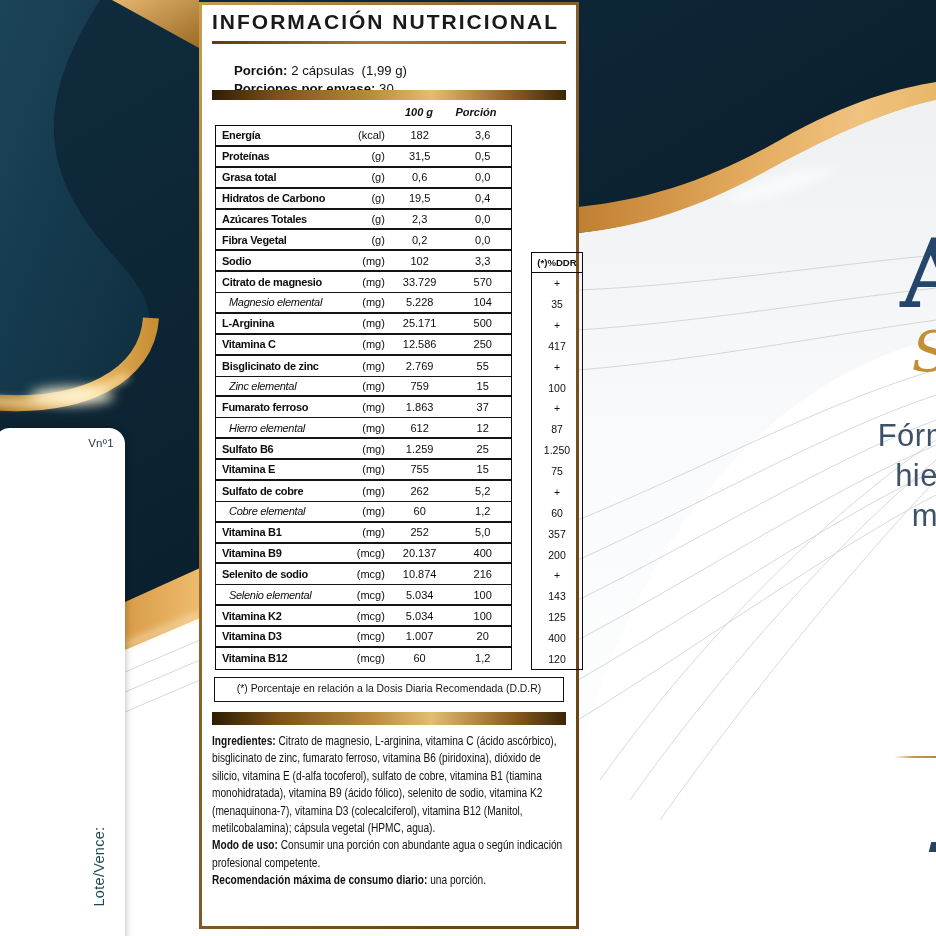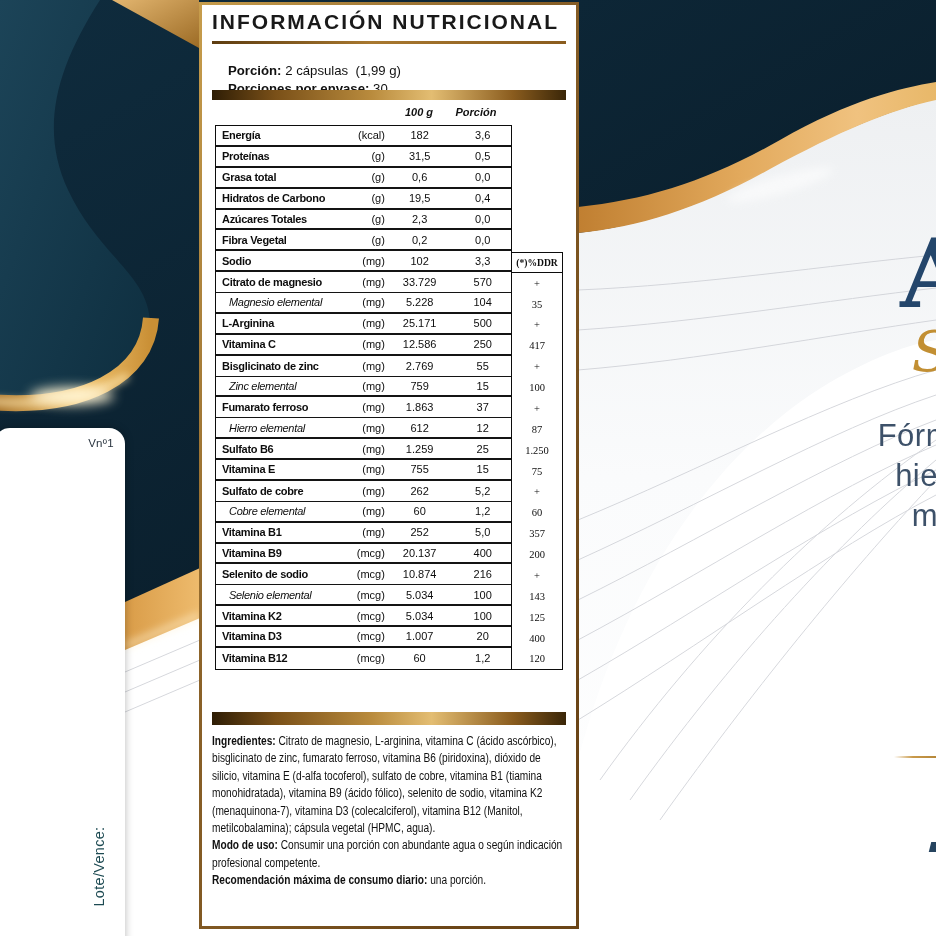"Porción: 2 cápsulas (1,99 g)" .serv { left: 7px -> 13px }
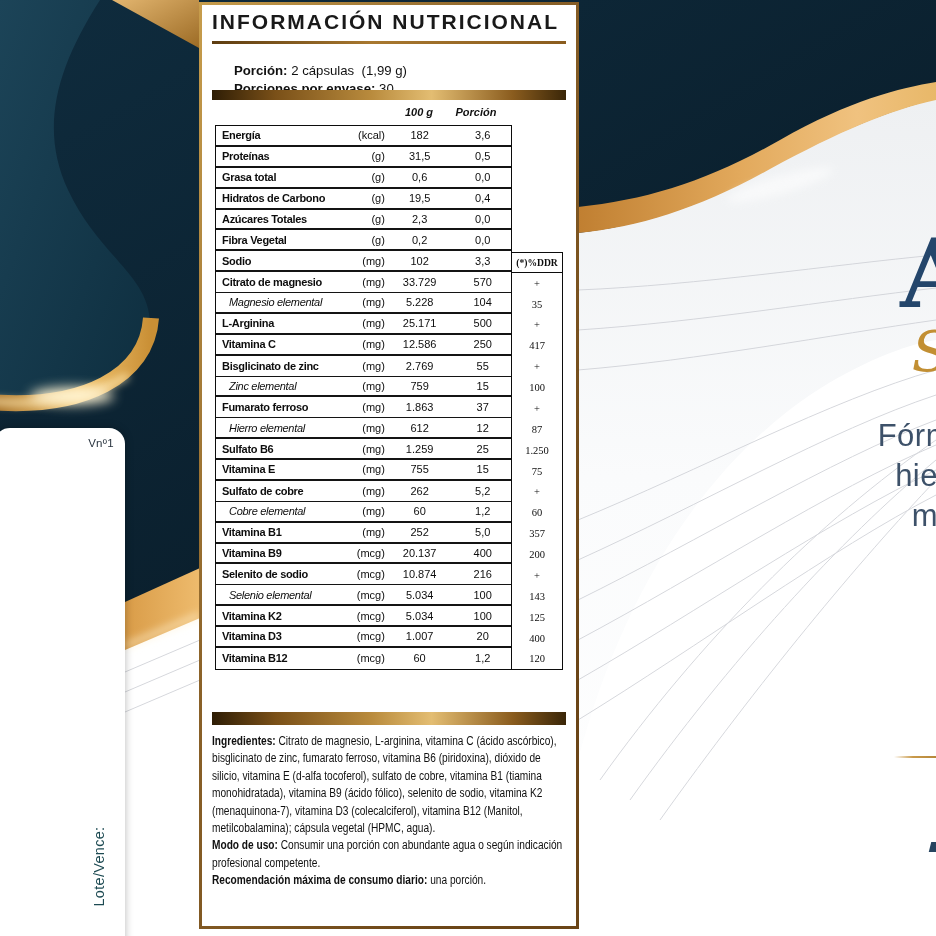"(*)%DDR" .ddr { font-family: Liberation Serif, serif -> none; left: 296px -> 316px }
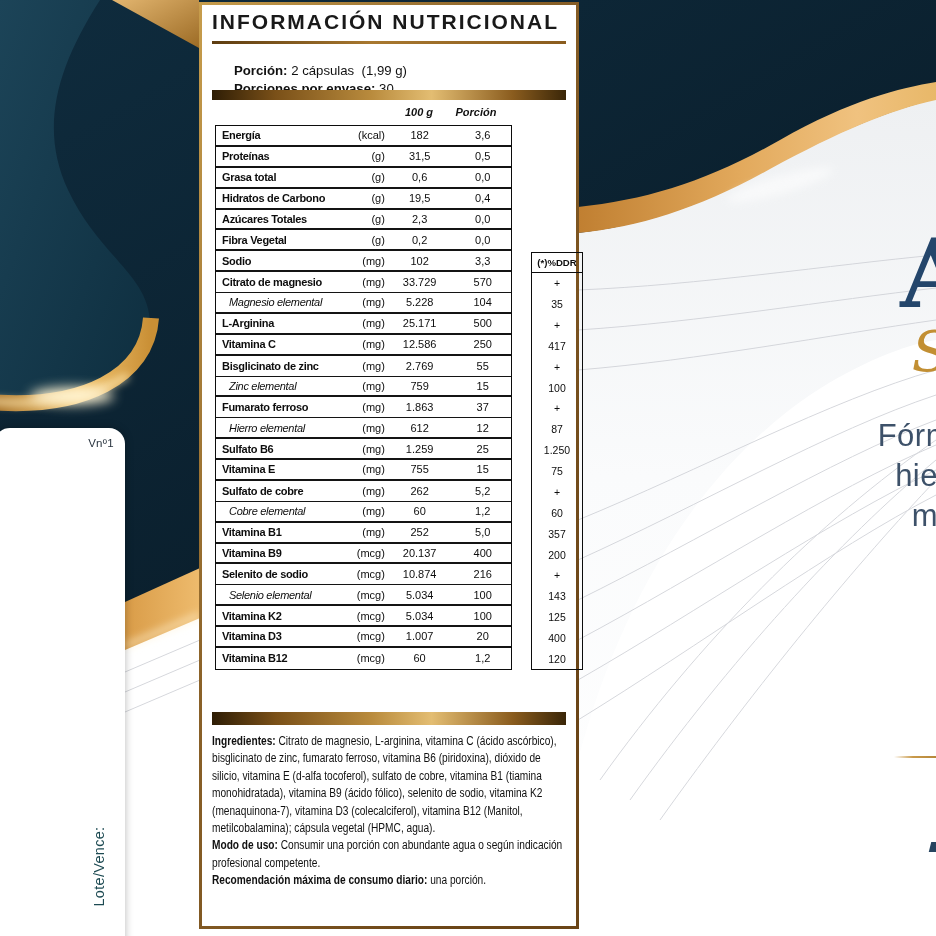"(*) Porcentaje en relación a" div.footnote { html: none -> <div> <span>(*) Porcentaje en relación a la Dosis Diaria Recomendada (D.D.R)</span> </div> }
